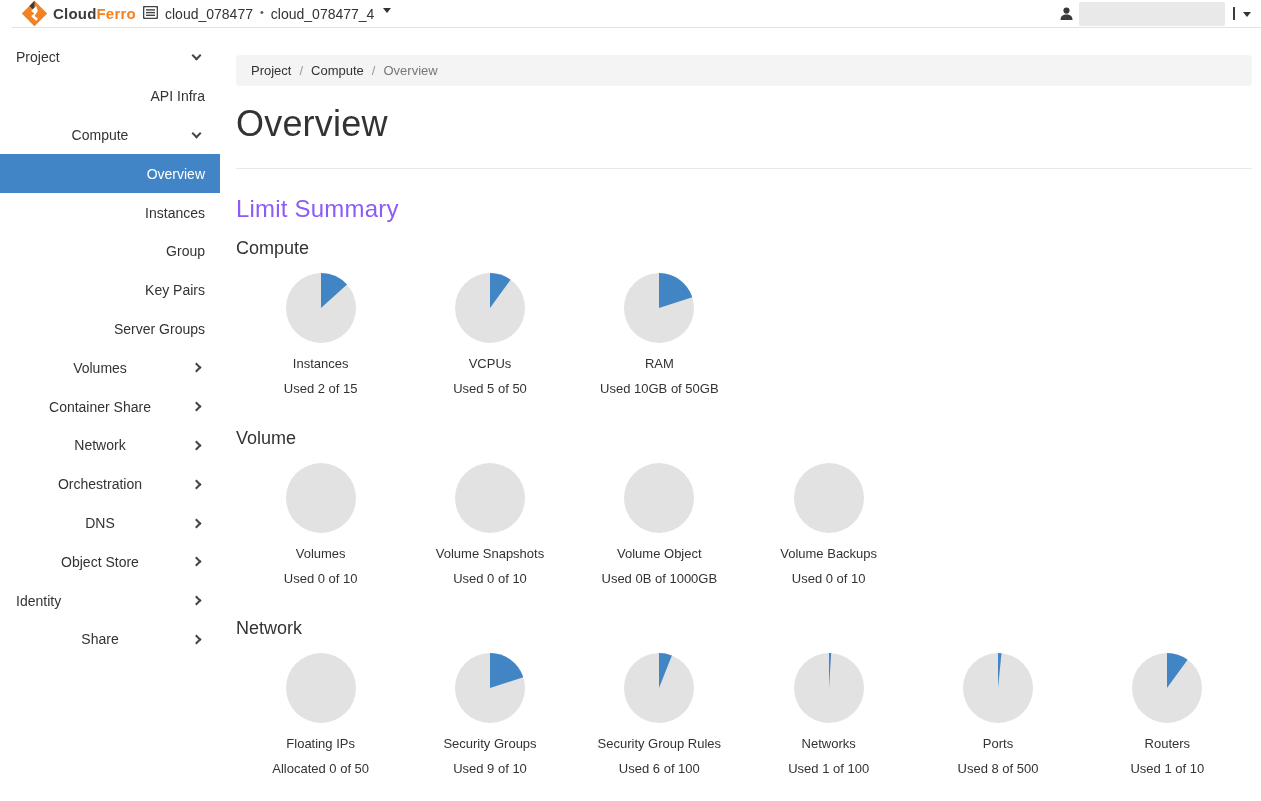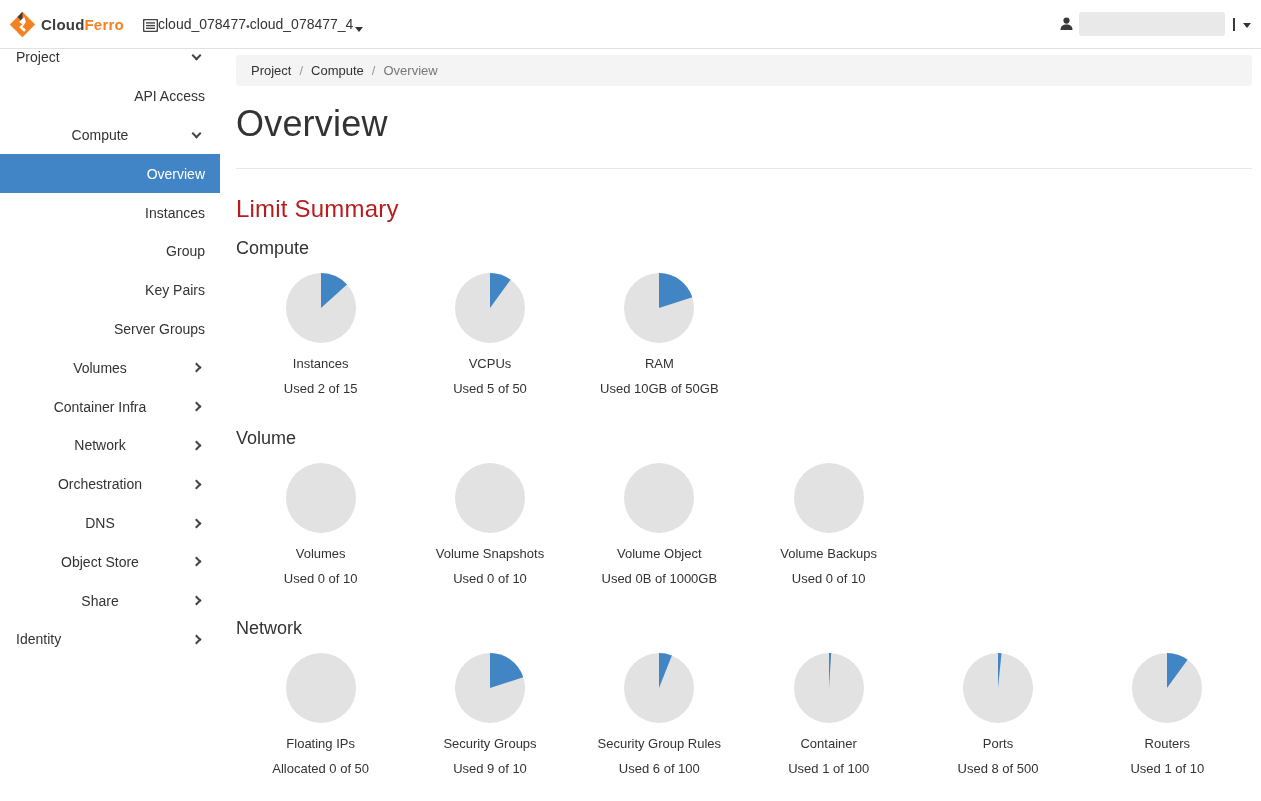"CloudFerro" .topbar { height: 49px -> 28px; left: 0 -> 12px }
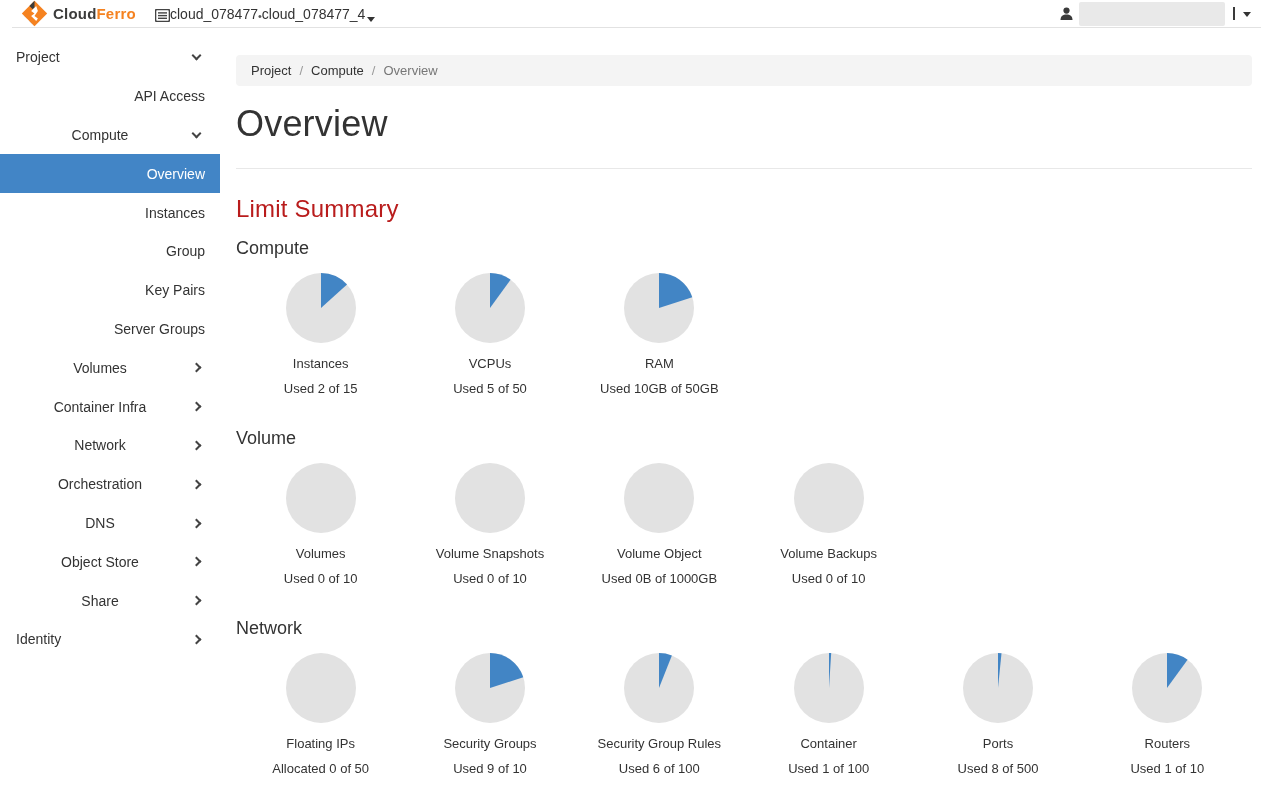"cloud_078477" .context-switcher { align-items: flex-end -> flex-start; gap: none -> 7px; margin-left: 18px -> 6px }
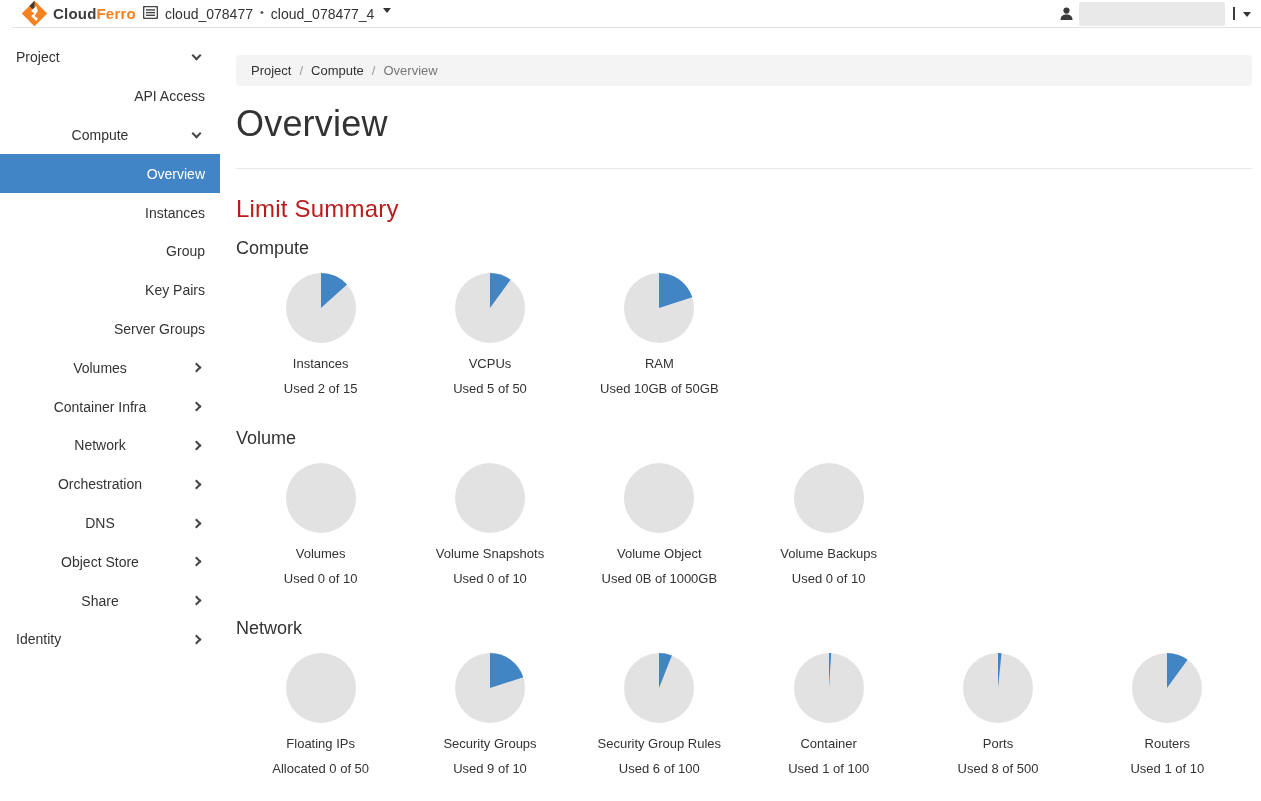"API Access" span.side-label { text: Access -> Infra }
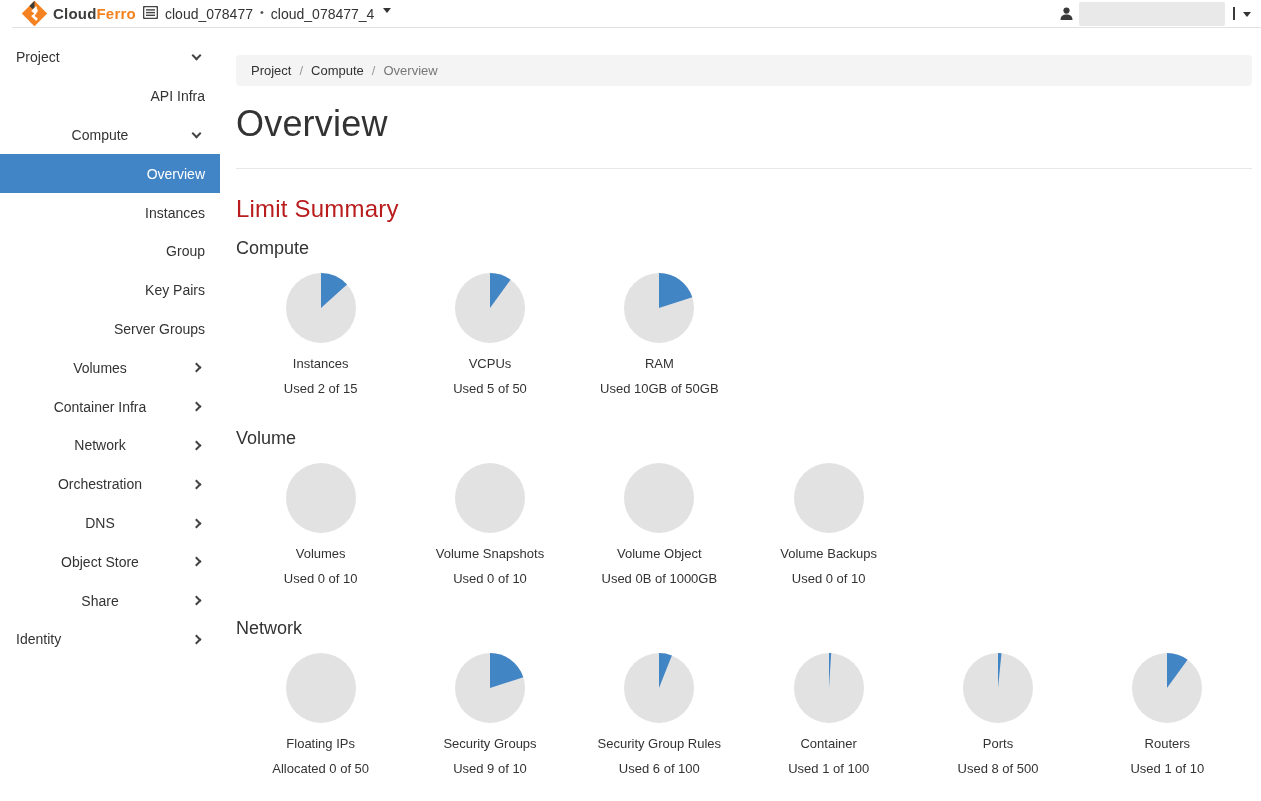"Limit Summary" h3.section-heading { color: #b91c1c -> #8b5cf6 }
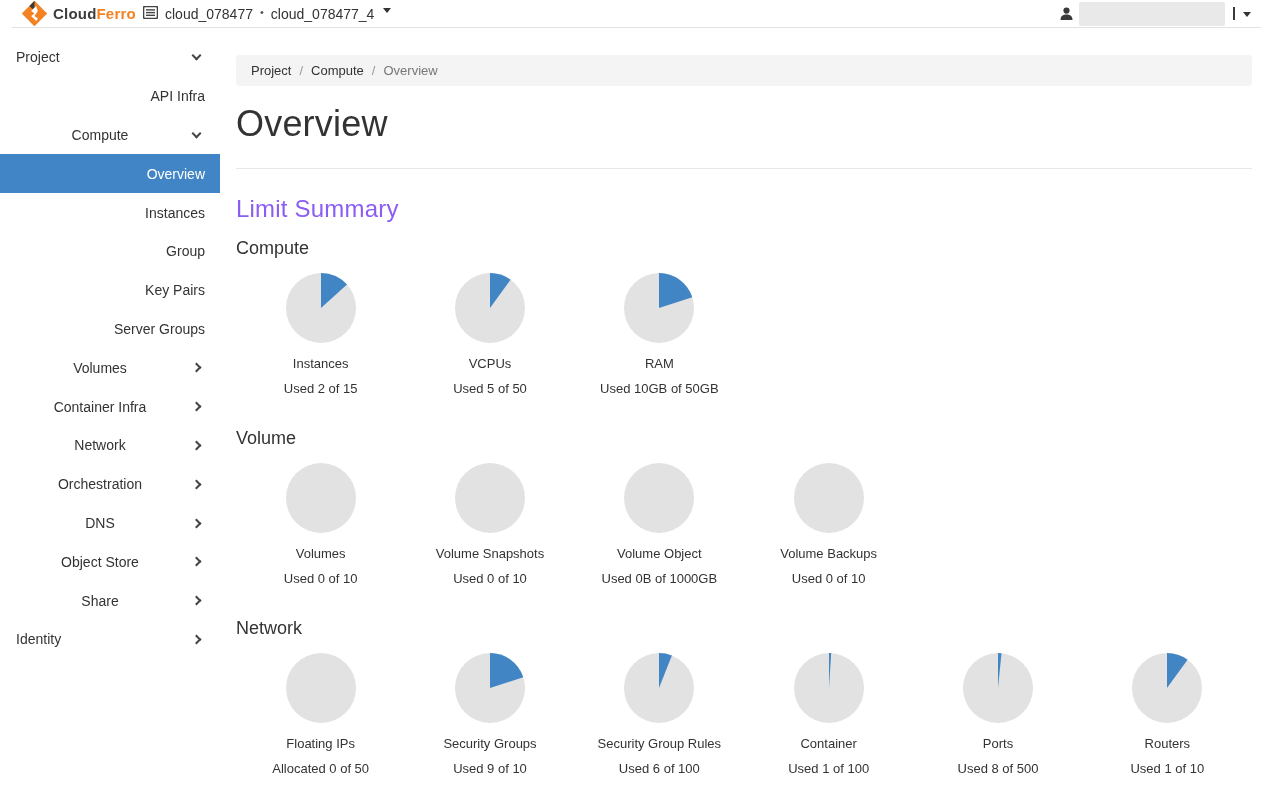"Container Infra" span.side-label { text: Infra -> Share }
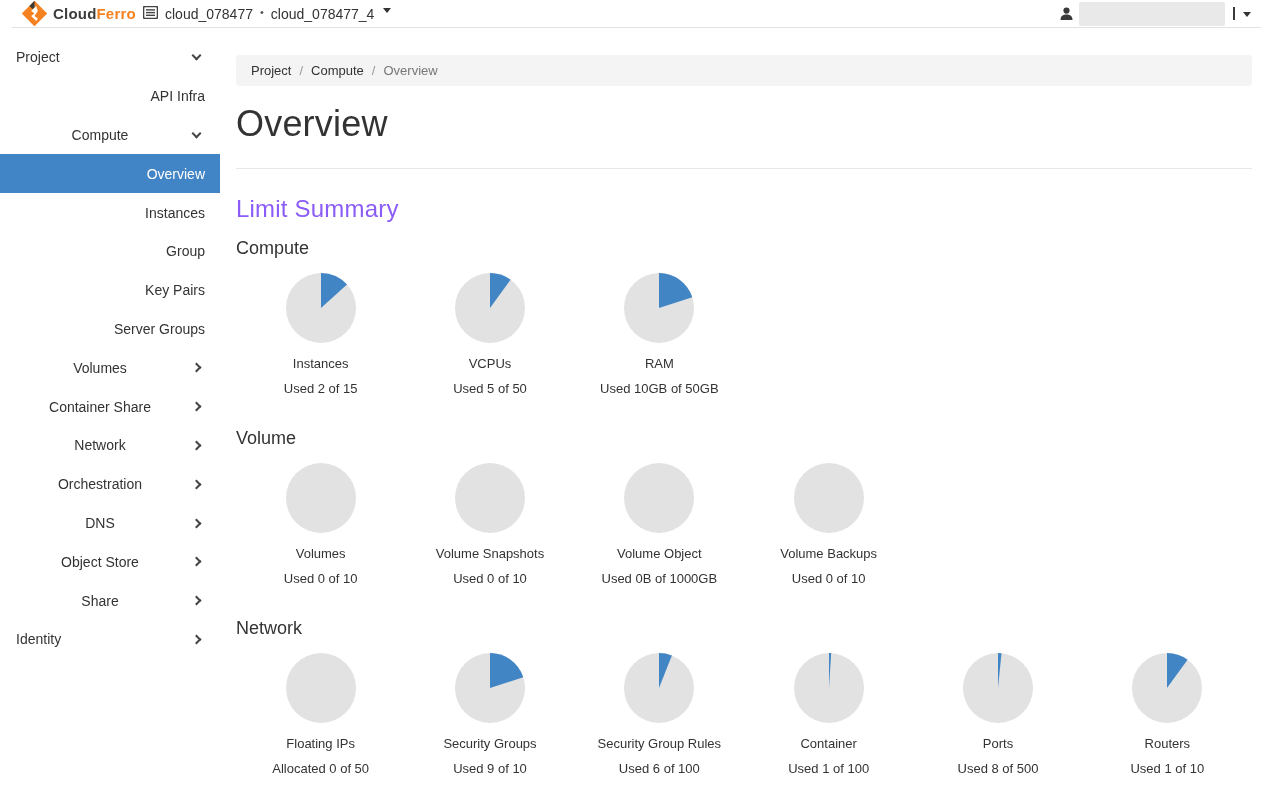"Share" div.side-row { order: before "Identity" -> after "Identity" }
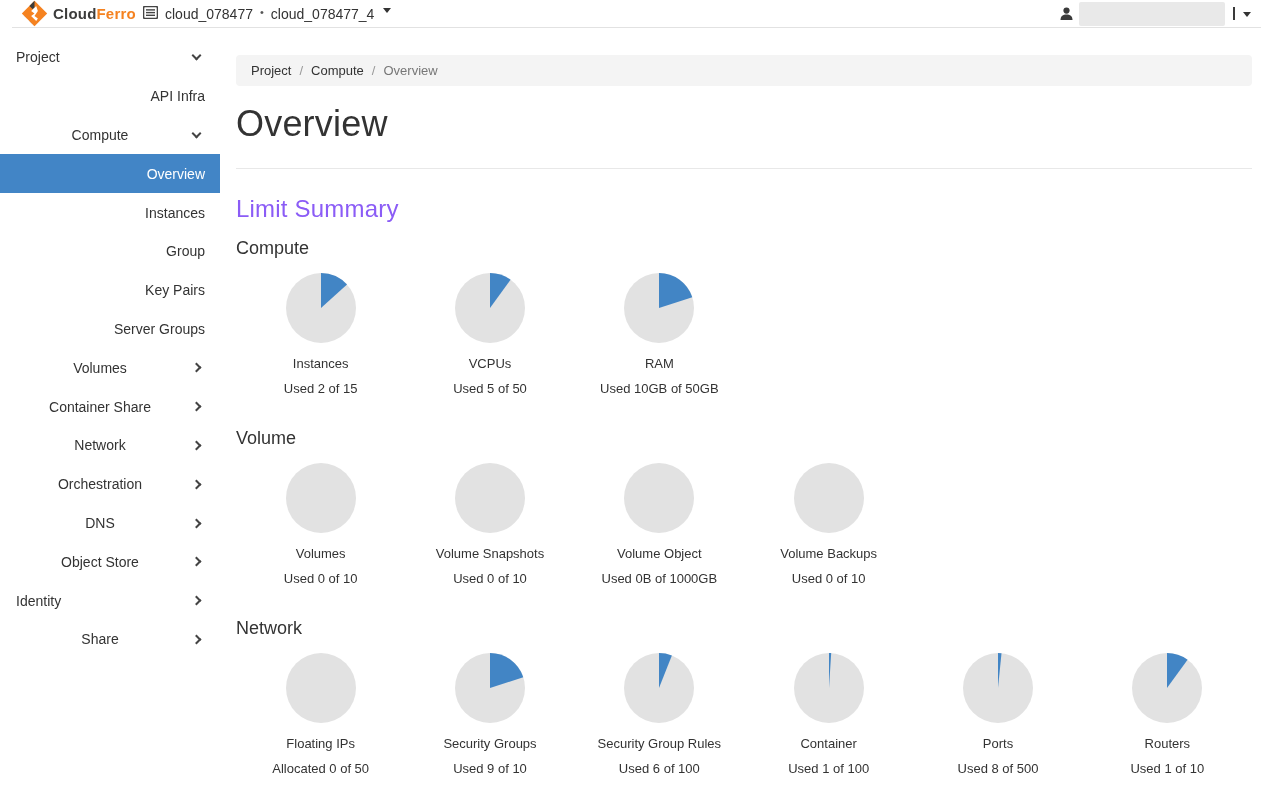"Container" div.chart-label { text: Container -> Networks }
